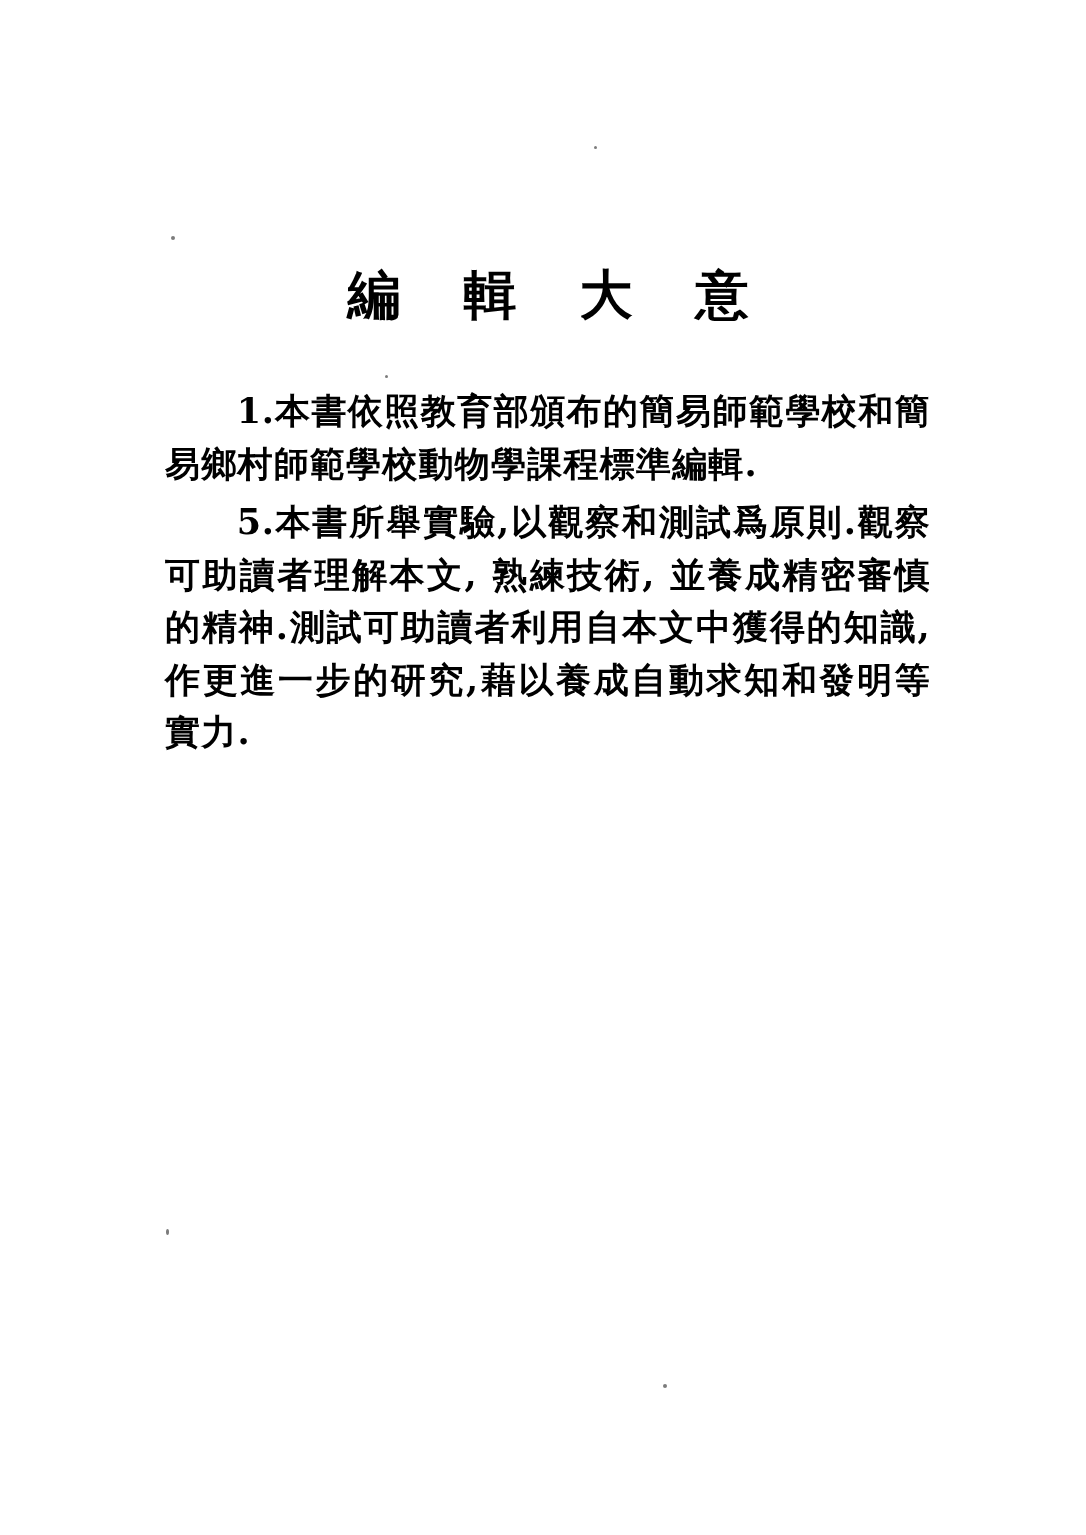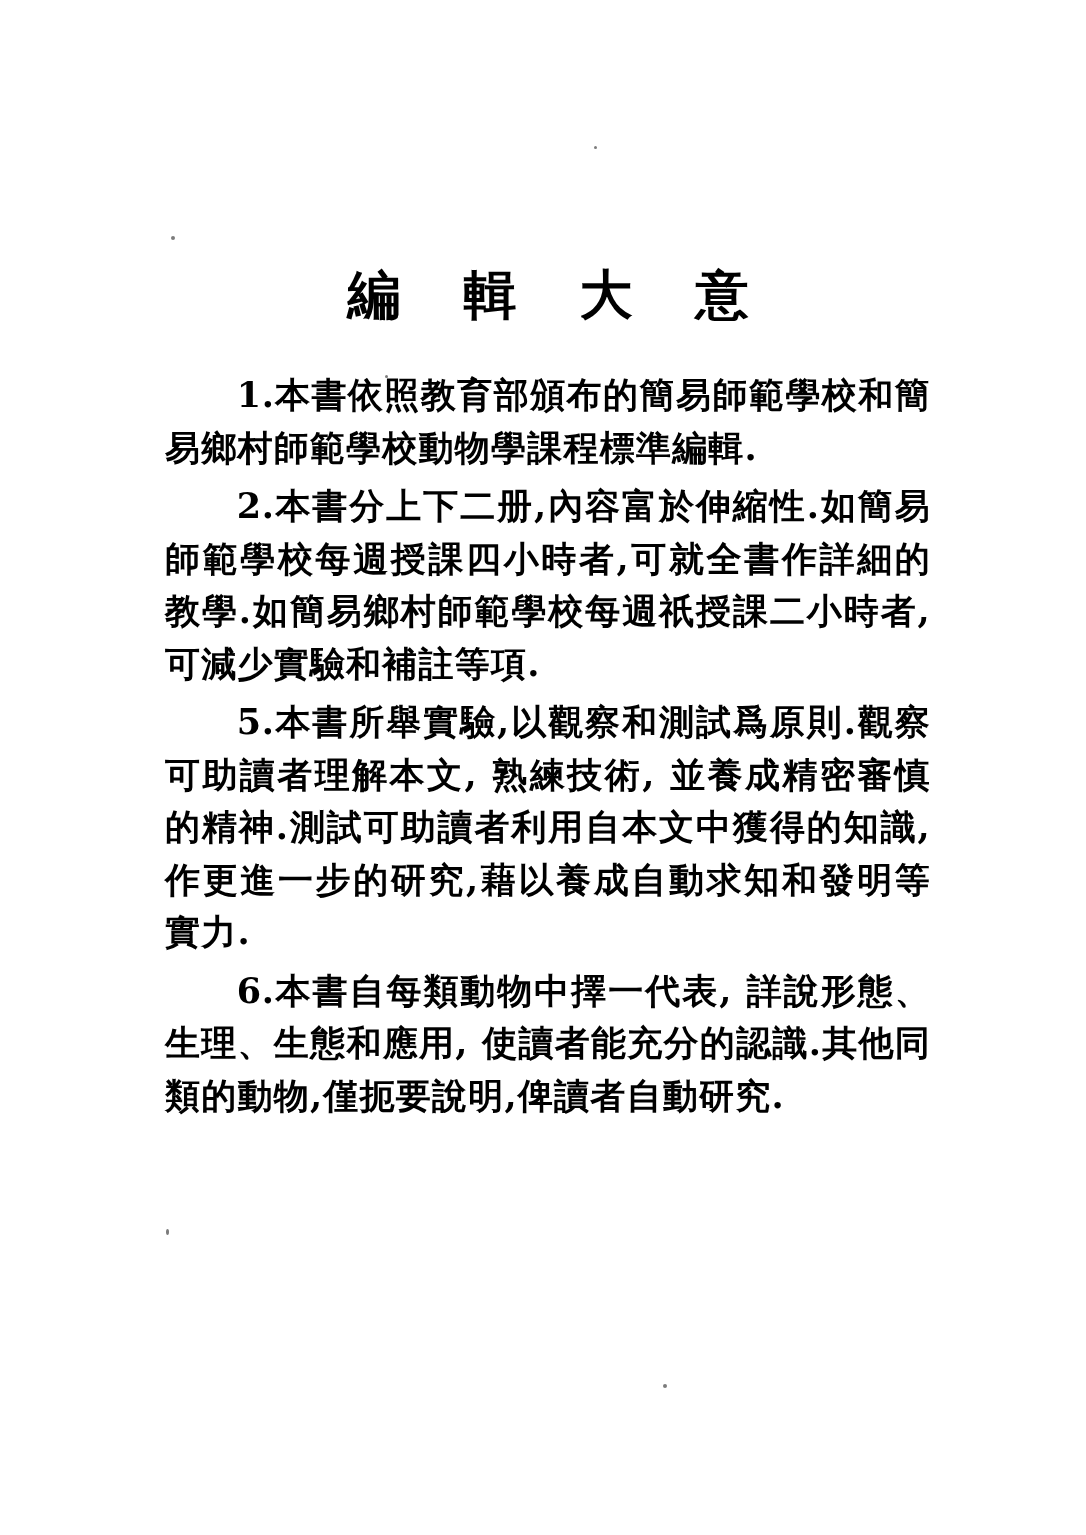"1.本書依照教育部頒布的簡易師範學校和簡易鄉村師範學校動物學課程標準編輯." .body-block { margin-top: 48px -> 64px }
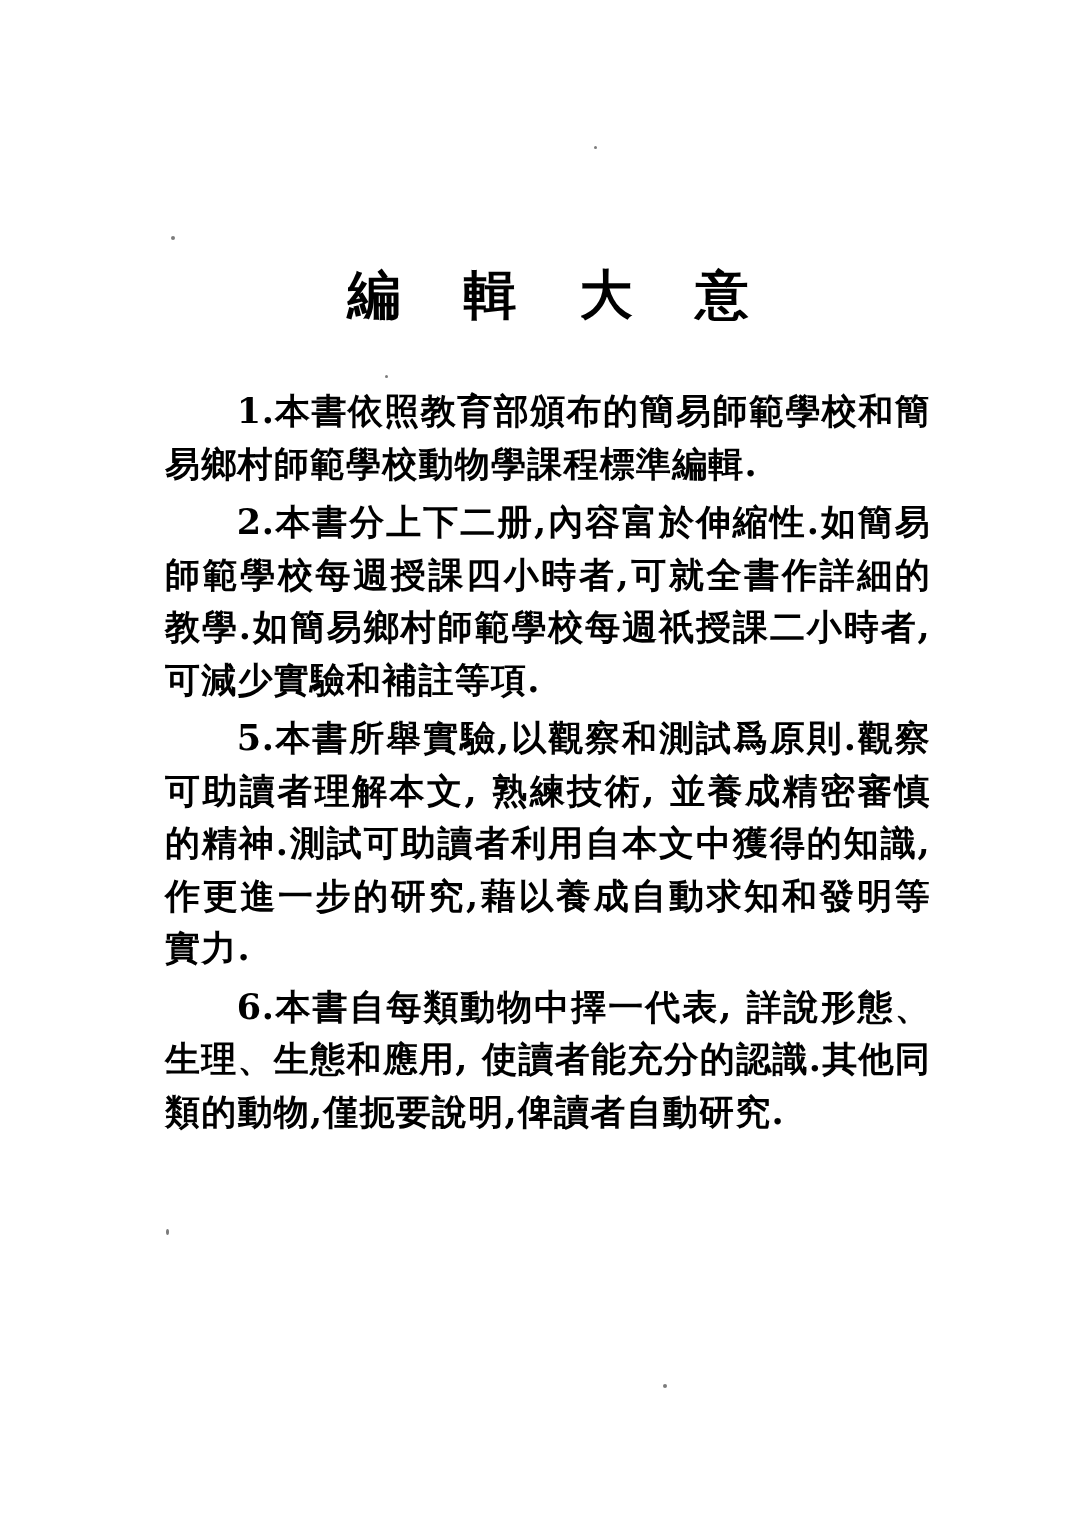"2.本書分上下二册,內容富於伸縮性.如簡易師範學校每週授課四小時者,可就全書作詳" p.item { html: <p><span>2.</span><span>本書分上下二册,內容富於伸縮性.如簡易師範學校每週授課四小時者,可就全書作詳細的教學.如簡易鄉村師範學校每週祇授課二小時者,可減少實驗和補註等項.</span></p> -> none }
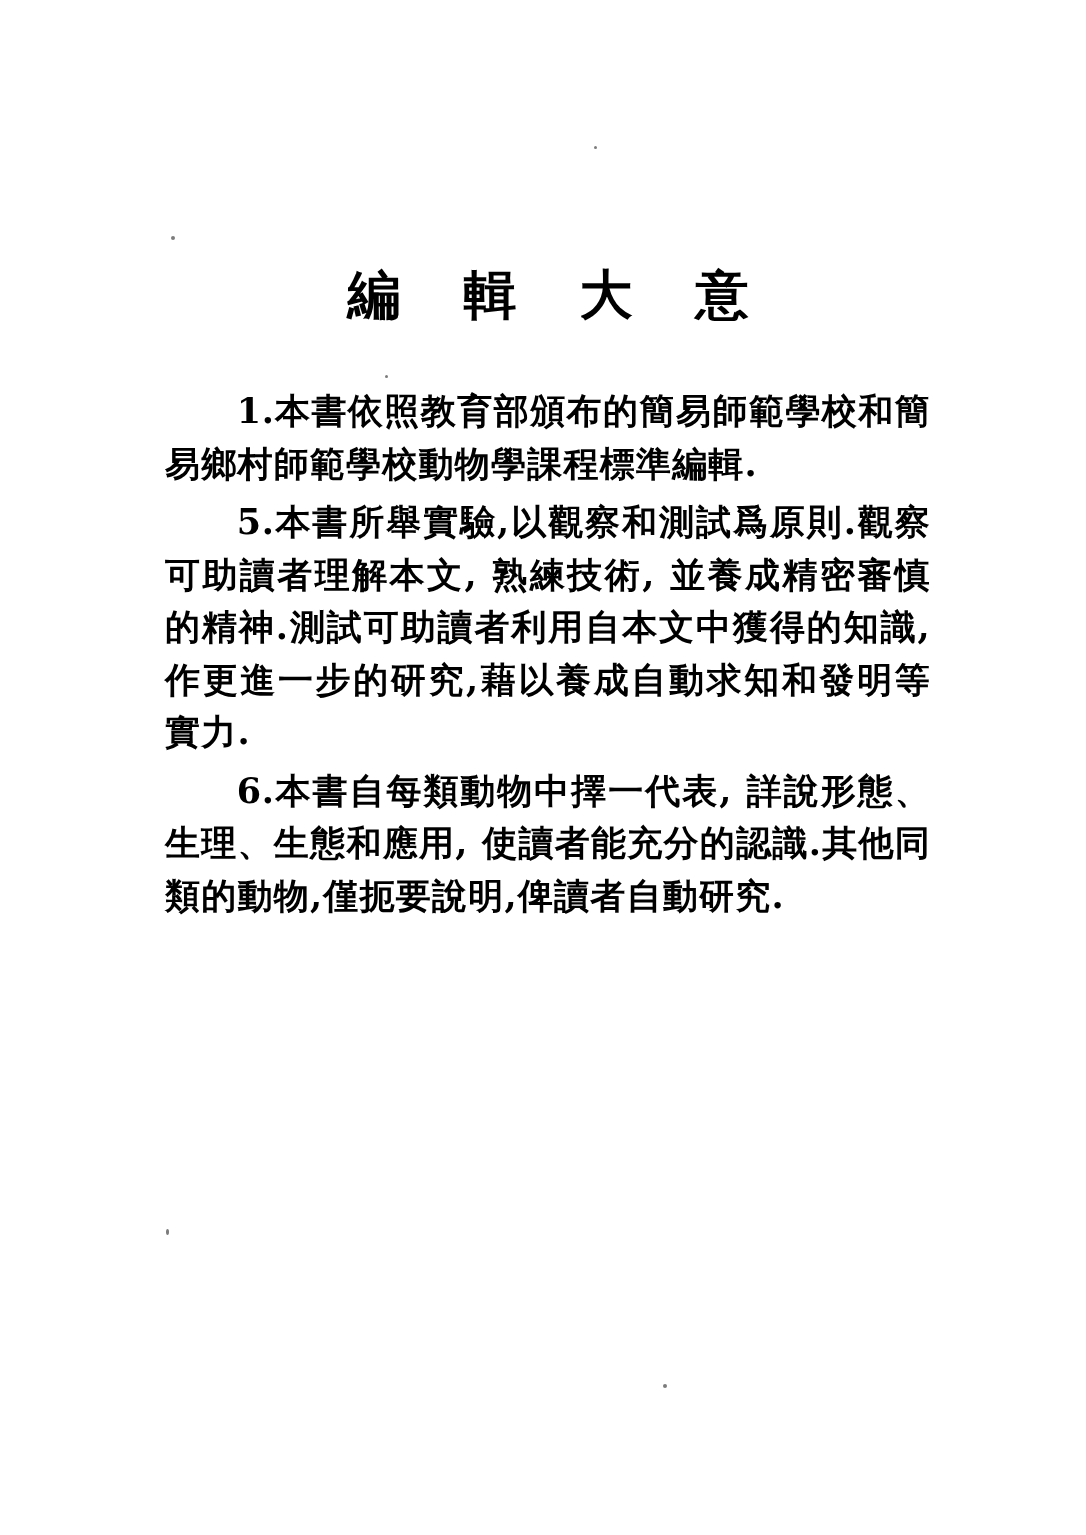"6.本書自每類動物中擇一代表, 詳說形態、生理、生態和應用," p.item { html: <p><span>6.</span><span>本書自每類動物中擇一代表, 詳說形態、生理、生態和應用, 使讀者能充分的認識.其他同類的動物,僅扼要說明,俾讀者自動研究.</span></p> -> none }
